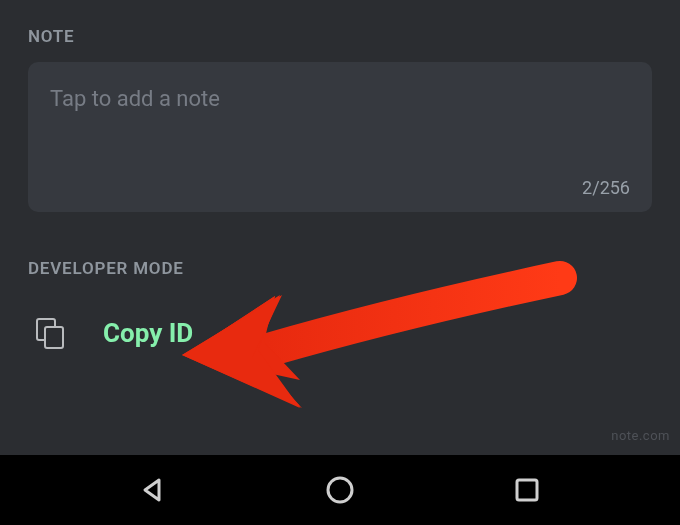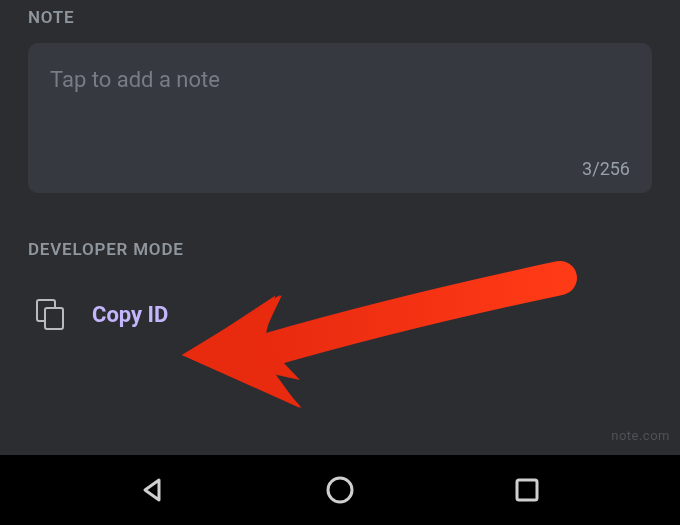"NOTE" .content { padding: 7px 28px 0 28px -> 26px 28px 0 28px }
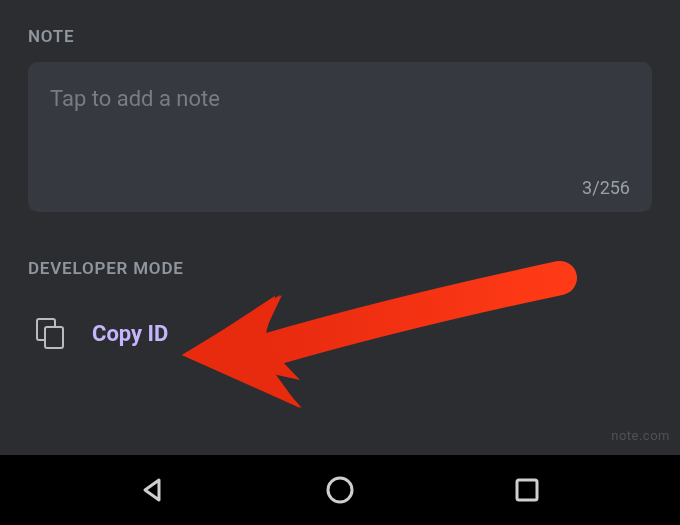"3/256" div.note-counter { text: 3/256 -> 2/256 }
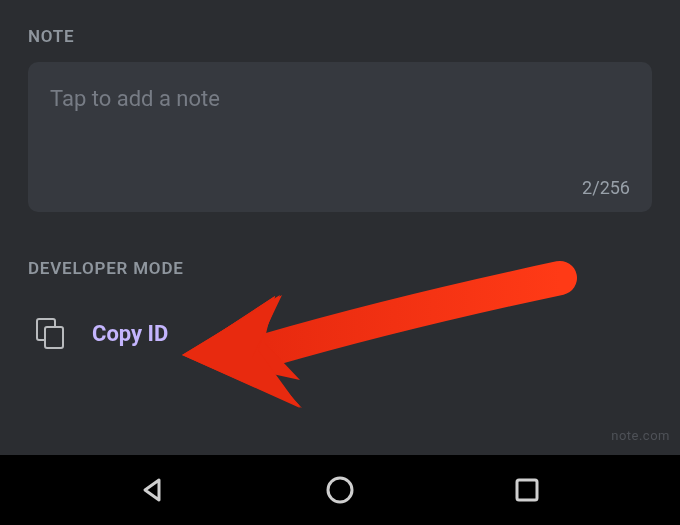"Copy ID" .copy-label { color: #c4b5fd -> #86efac; font-size: 22px -> 26px; margin-left: none -> 11px }
